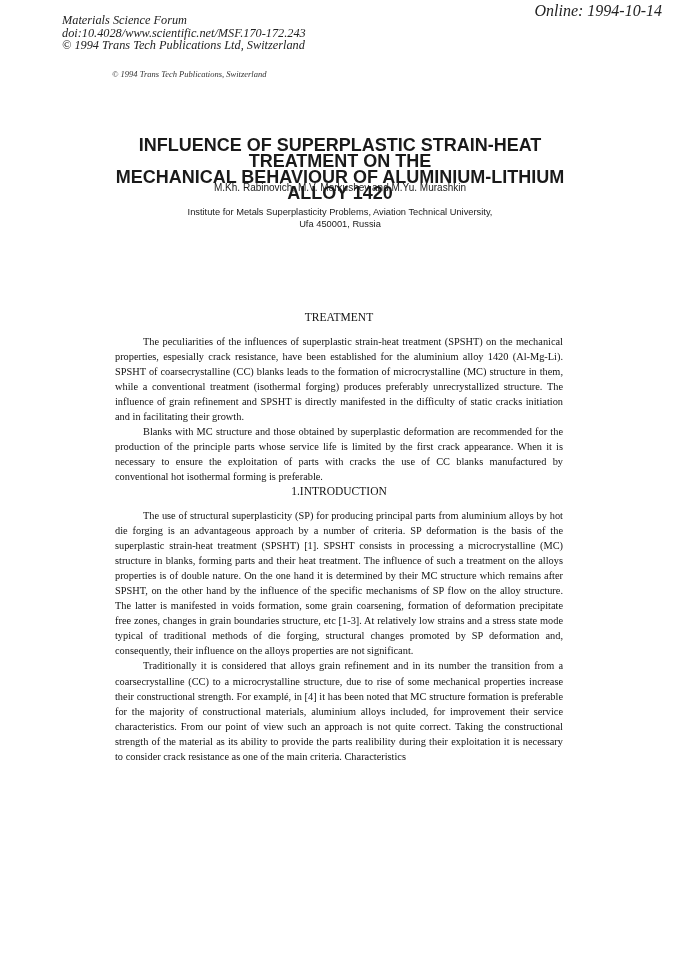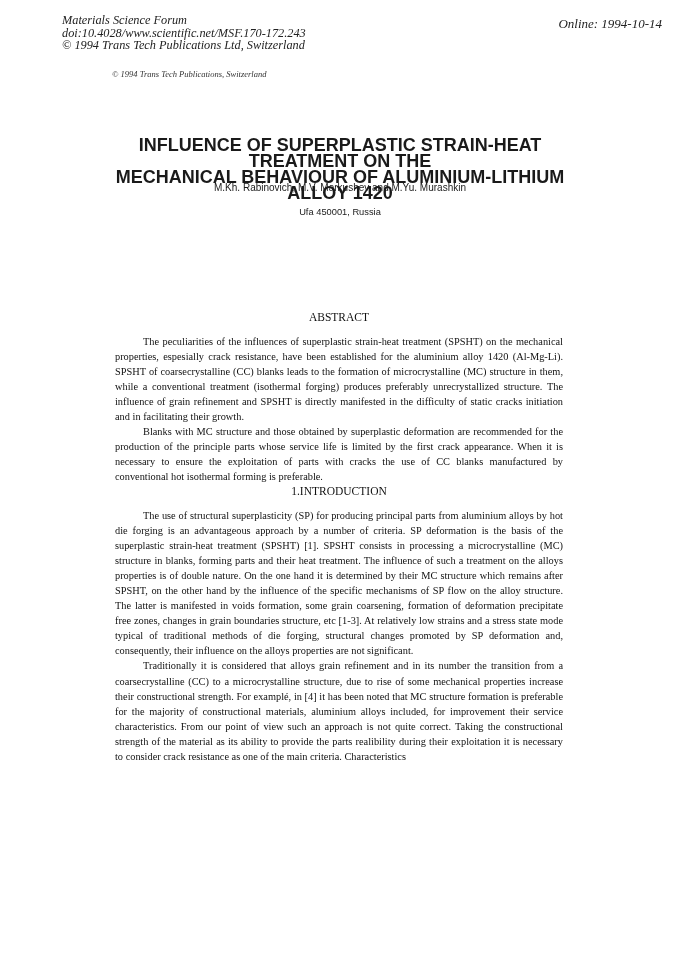"Online: 1994-10-14" .online { font-size: 13px -> 16px; top: 16px -> 2px }
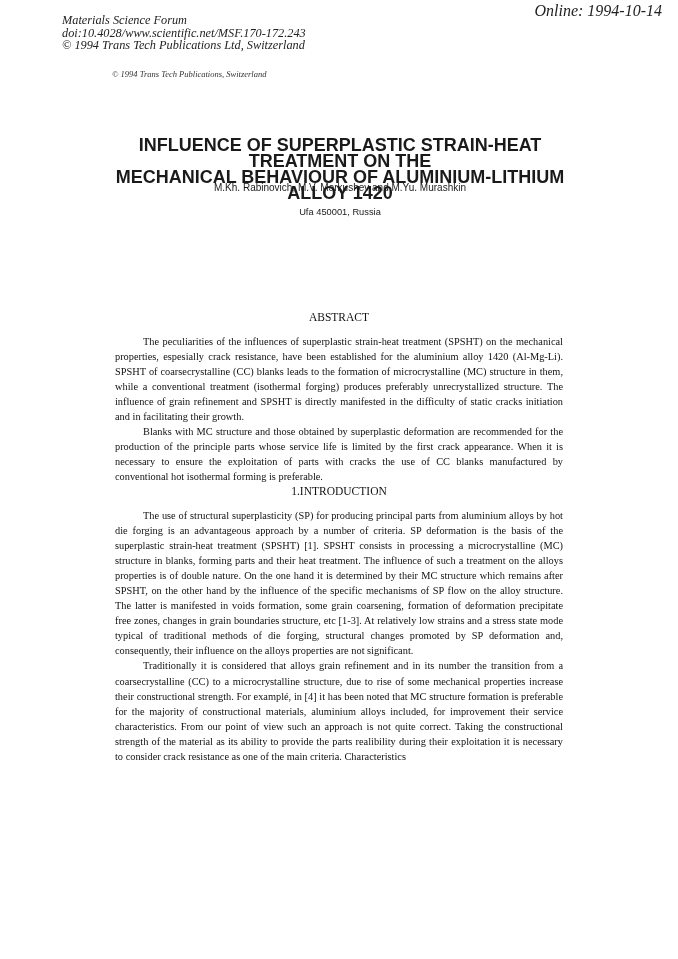"Institute for Metals Superplasticity" div { html: none -> <div>Institute for Metals Superplasticity Problems, Aviation Technical University,</div> }
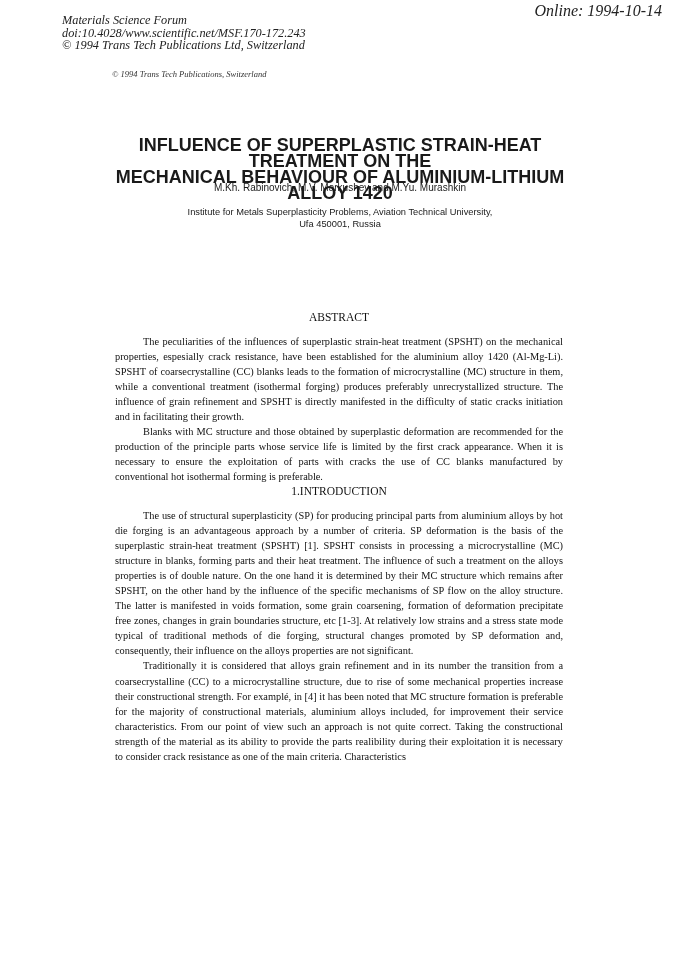"ABSTRACT" div.section-h { text: ABSTRACT -> TREATMENT }
